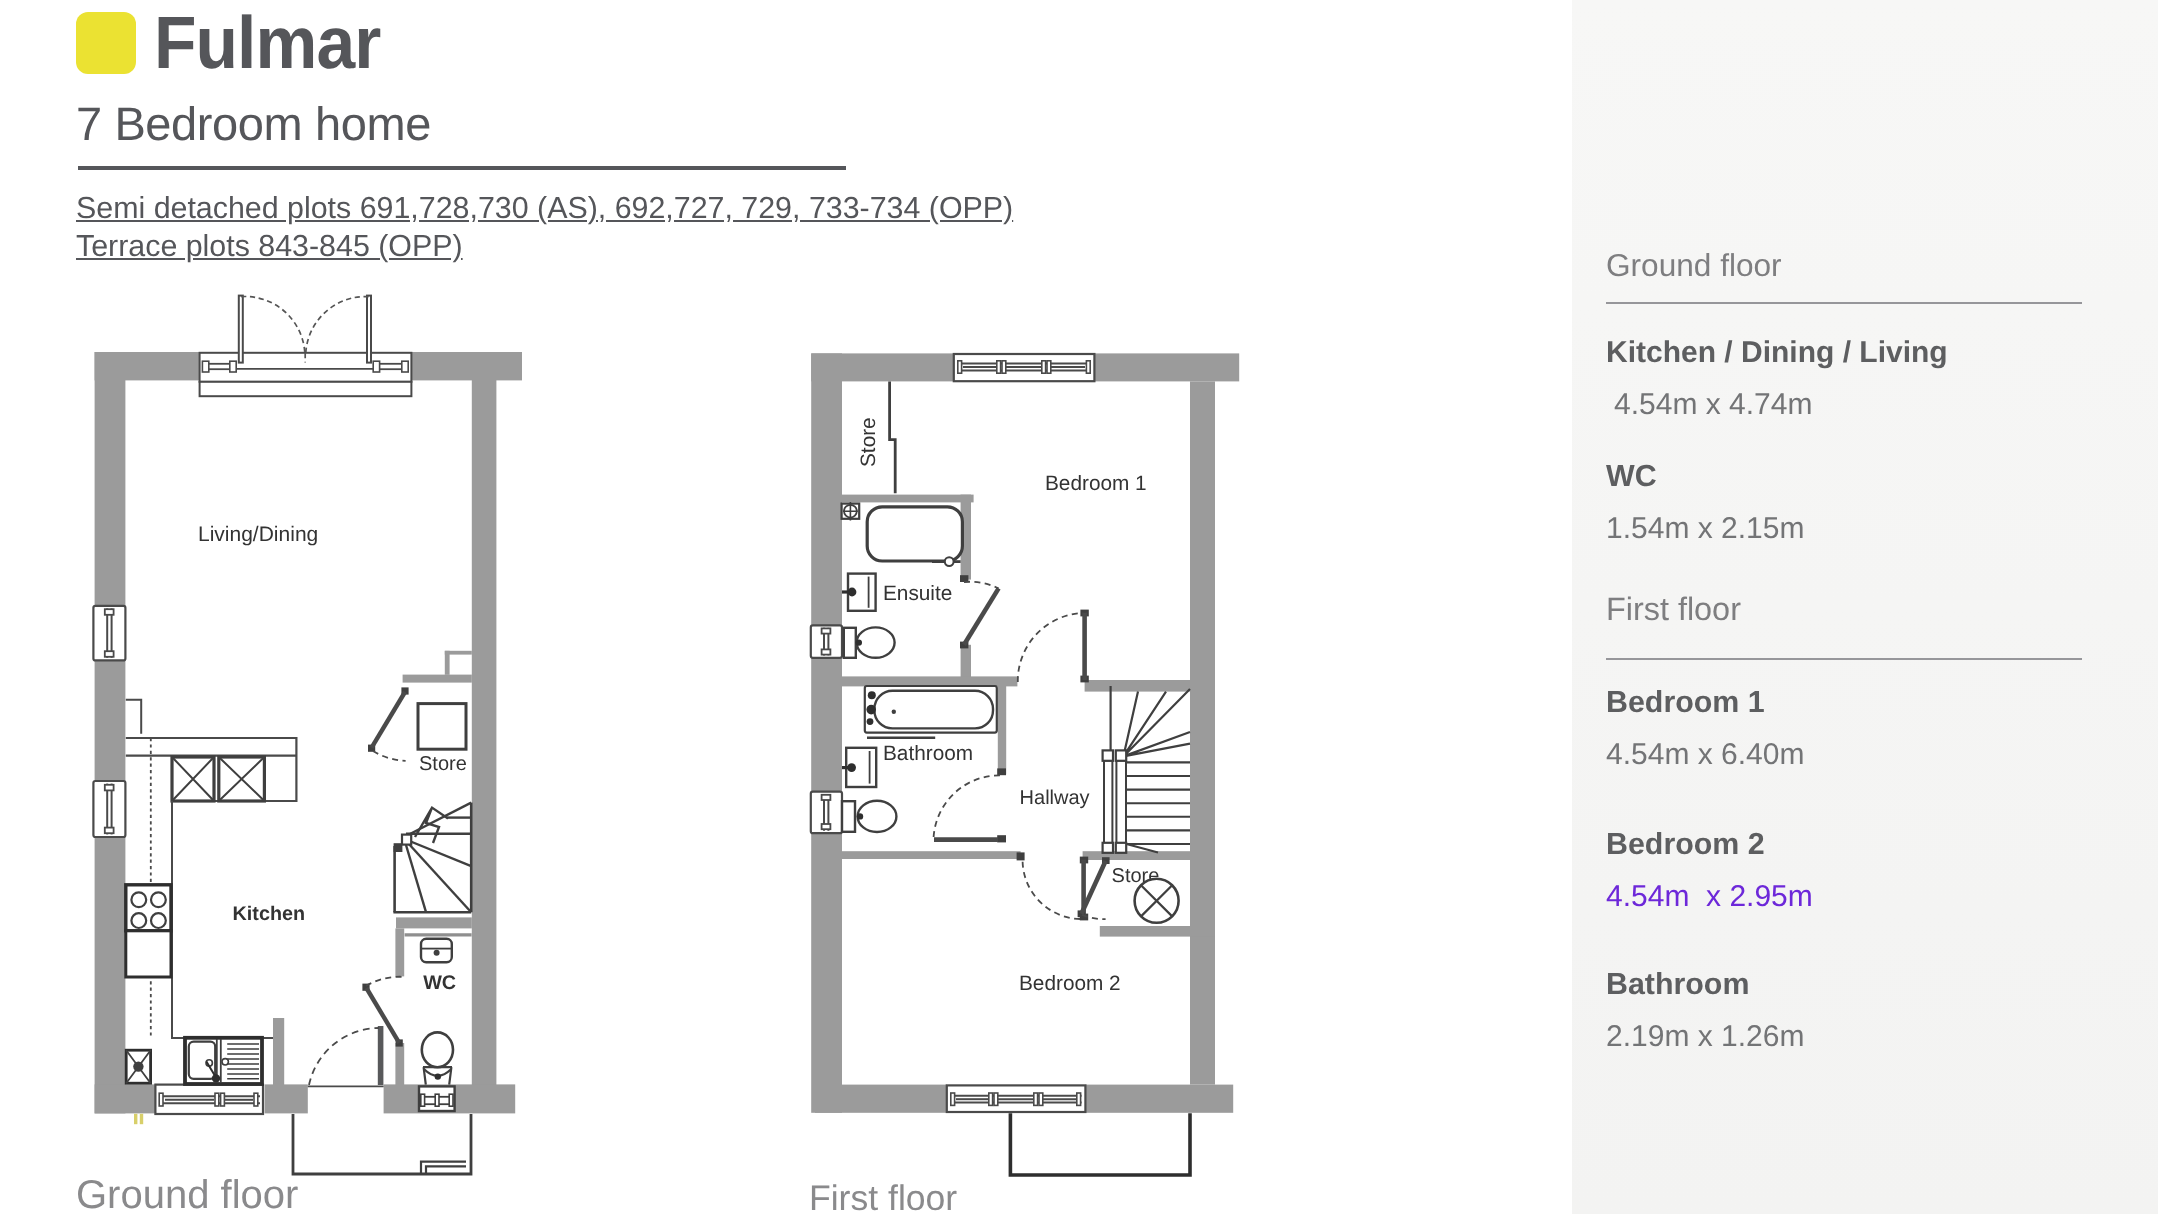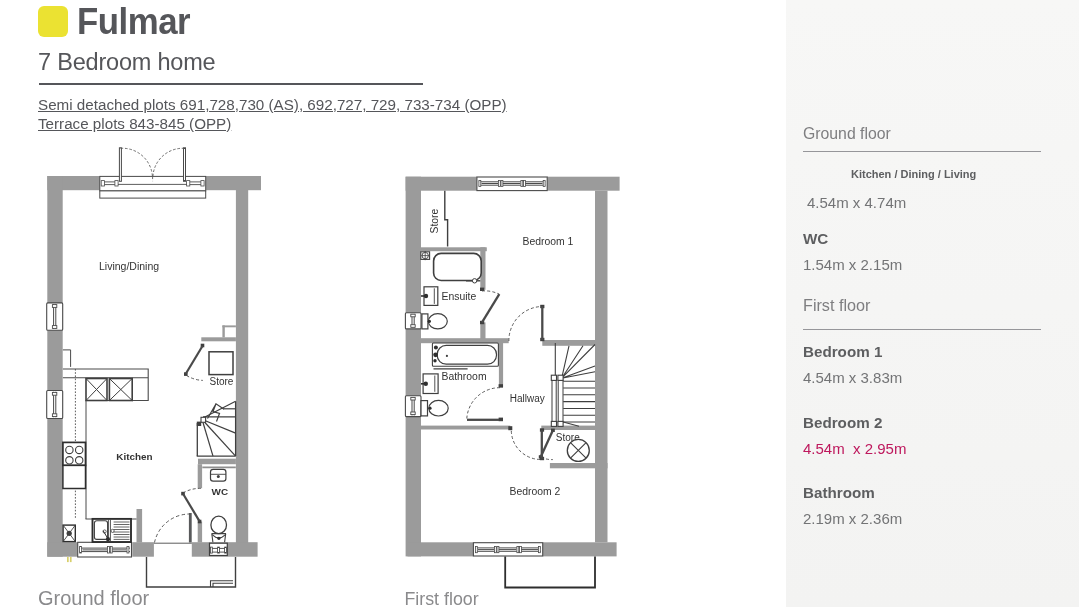"Kitchen / Dining / Living" div.abs { font-size: 11px -> 15px; margin-left: 48px -> none }
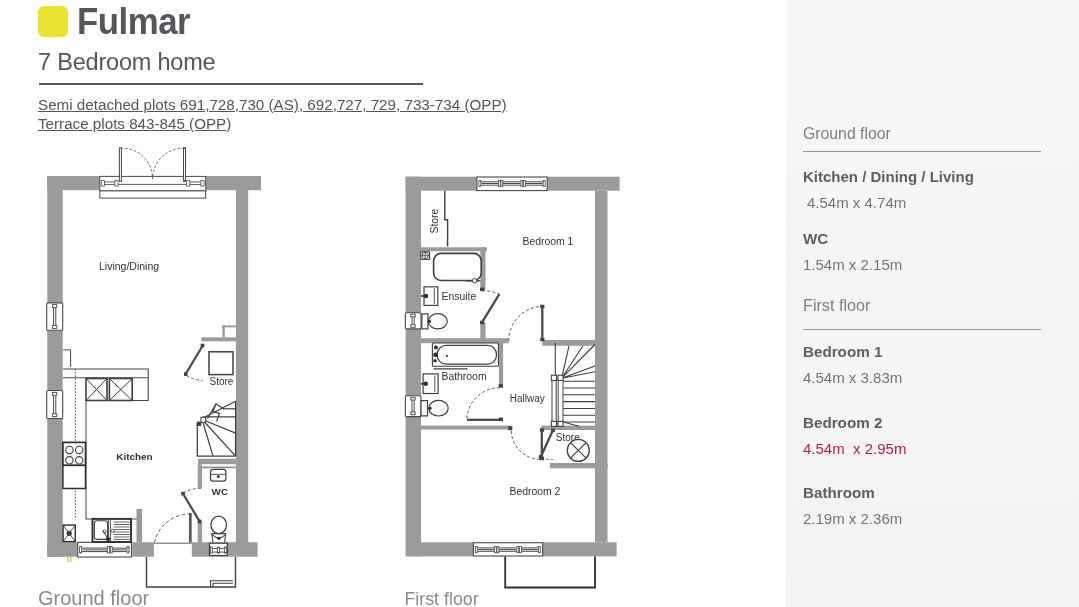"4.54m x 3.83m" div.abs { text: 3.83m -> 6.40m }
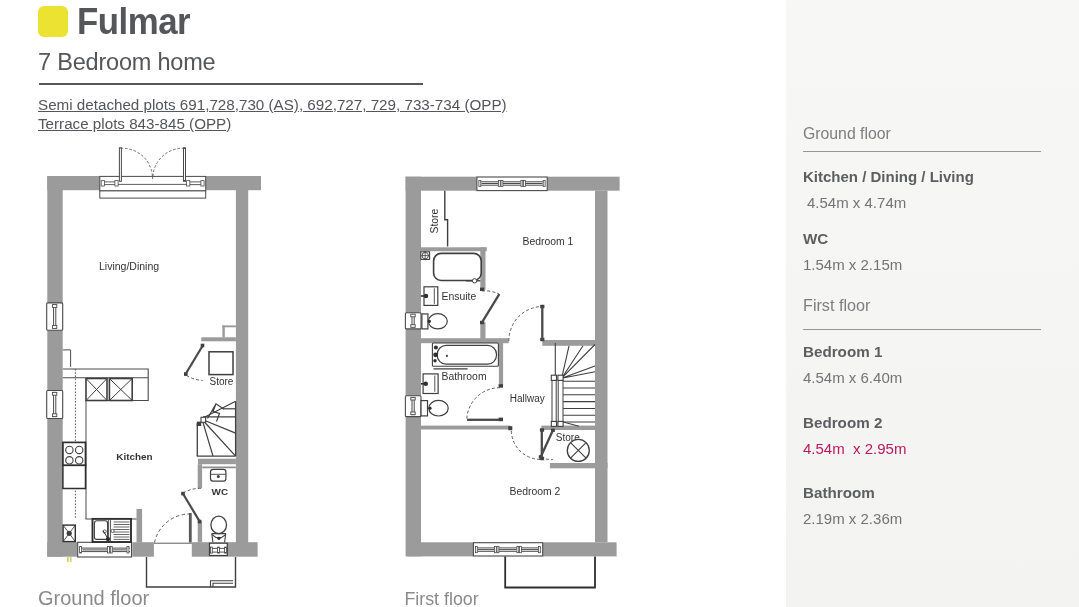"4.54m x 2.95m" div.abs { color: #be185d -> #6d28d9 }
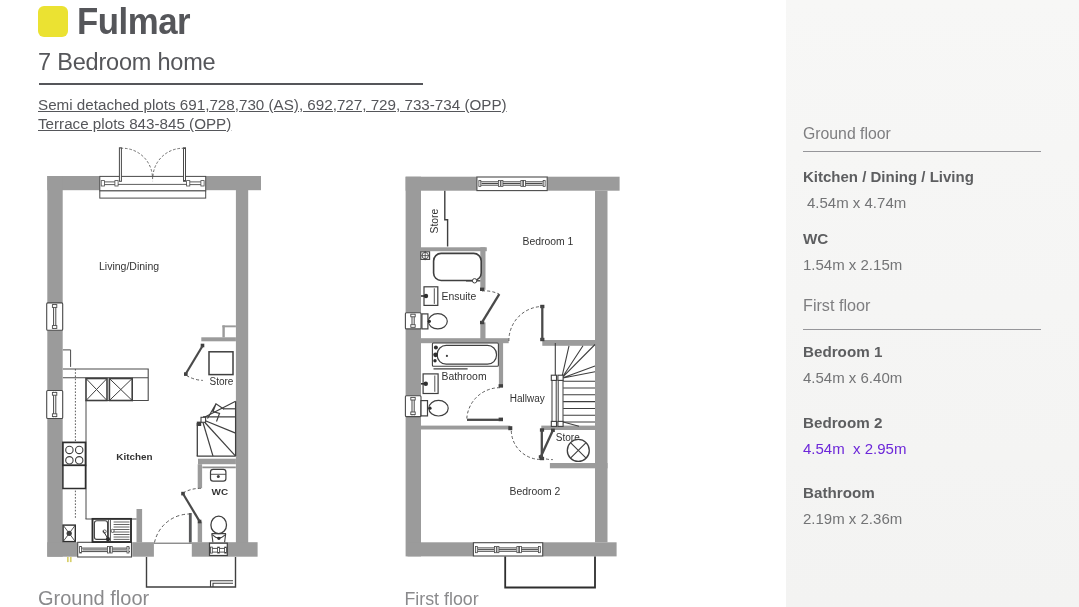"2.19m x 2.36m" div.abs { text: 2.36m -> 1.26m }
